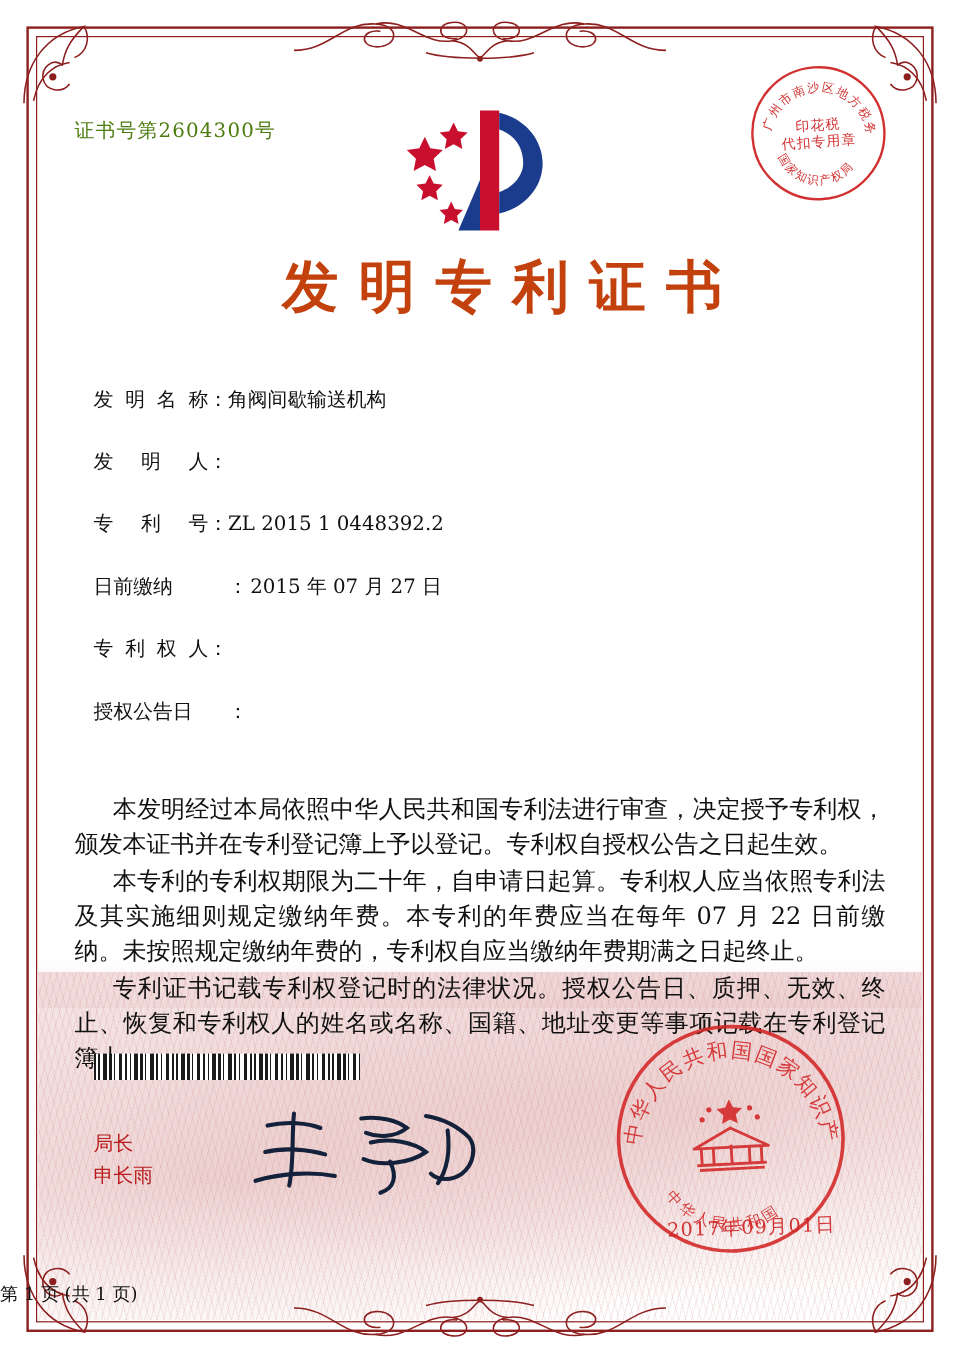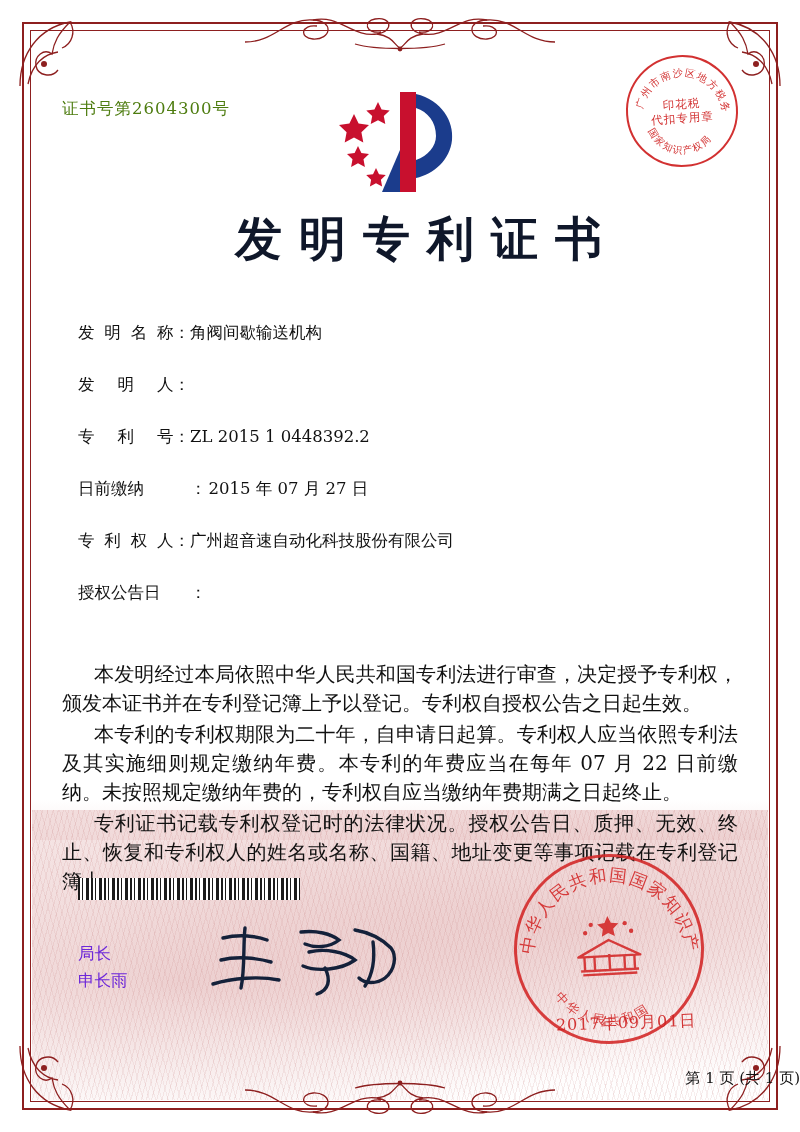"发明专利证书" .title { color: #0f172a -> #c2410c }
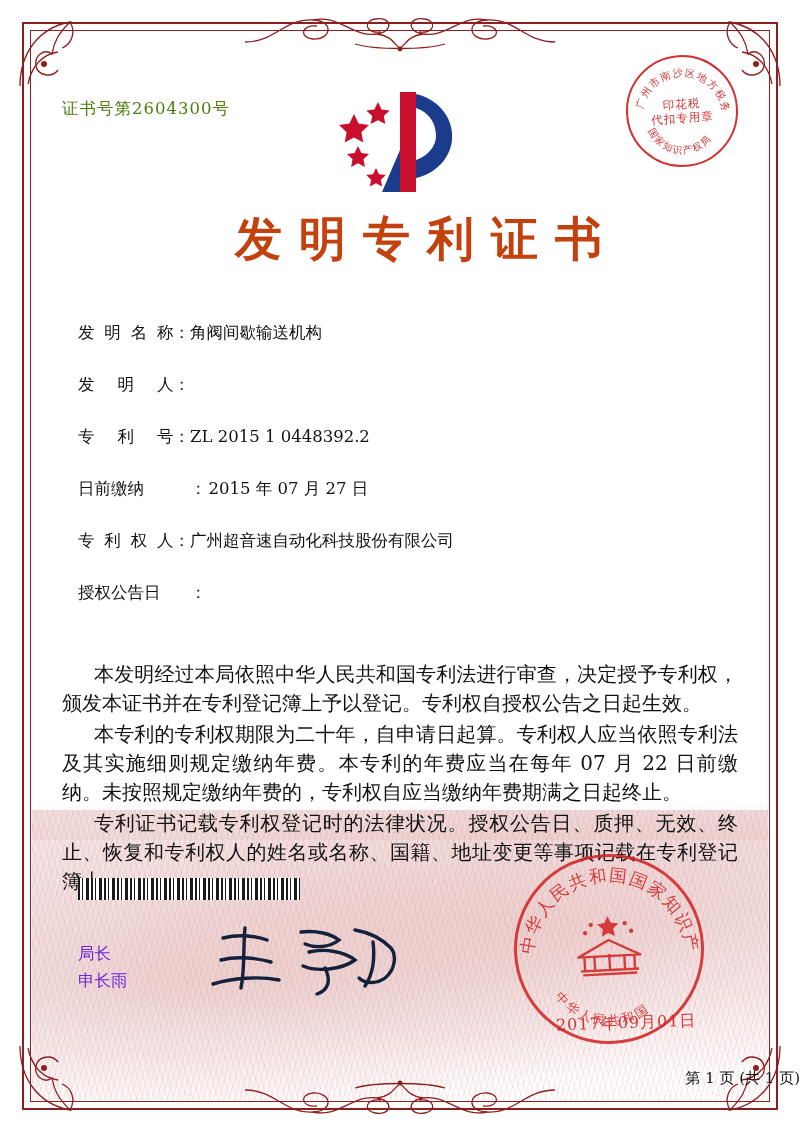"广州超音速自动化科技股份有限公司" span.field-value { html: <span>广州超音速自动化科技股份有限公司</span> -> none }
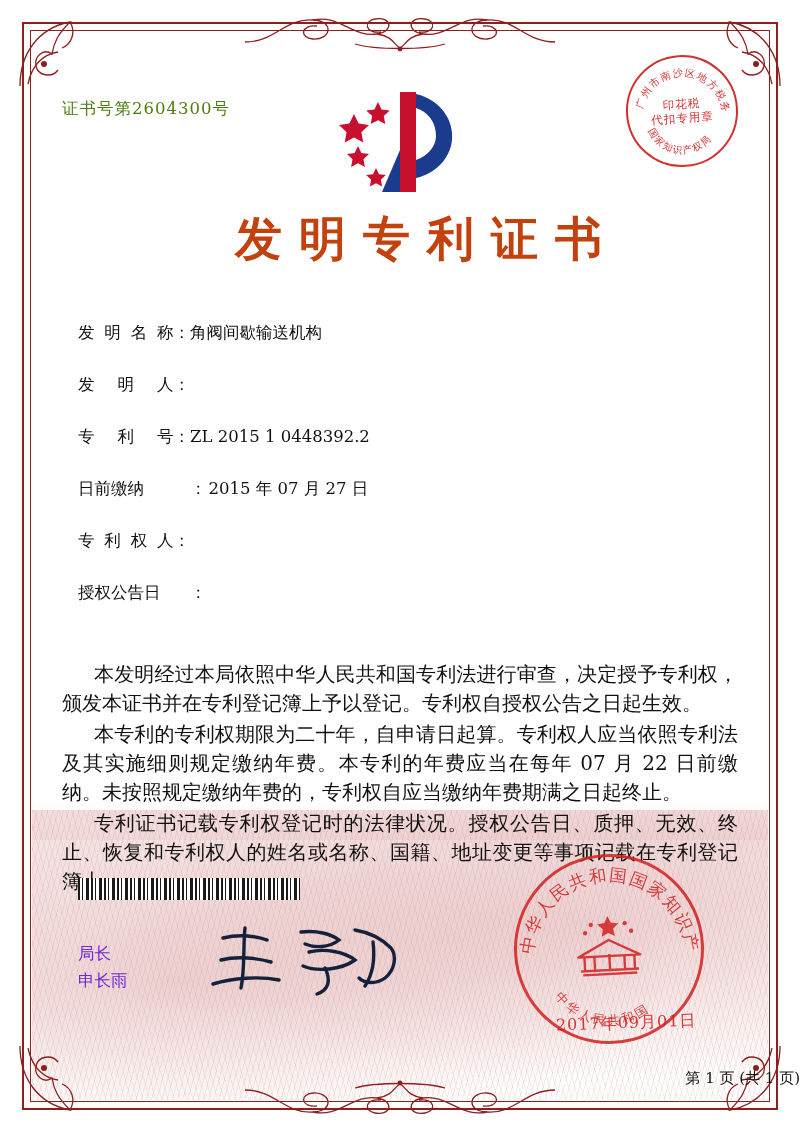"局长" .sig-label { color: #6d28d9 -> #b91c1c }
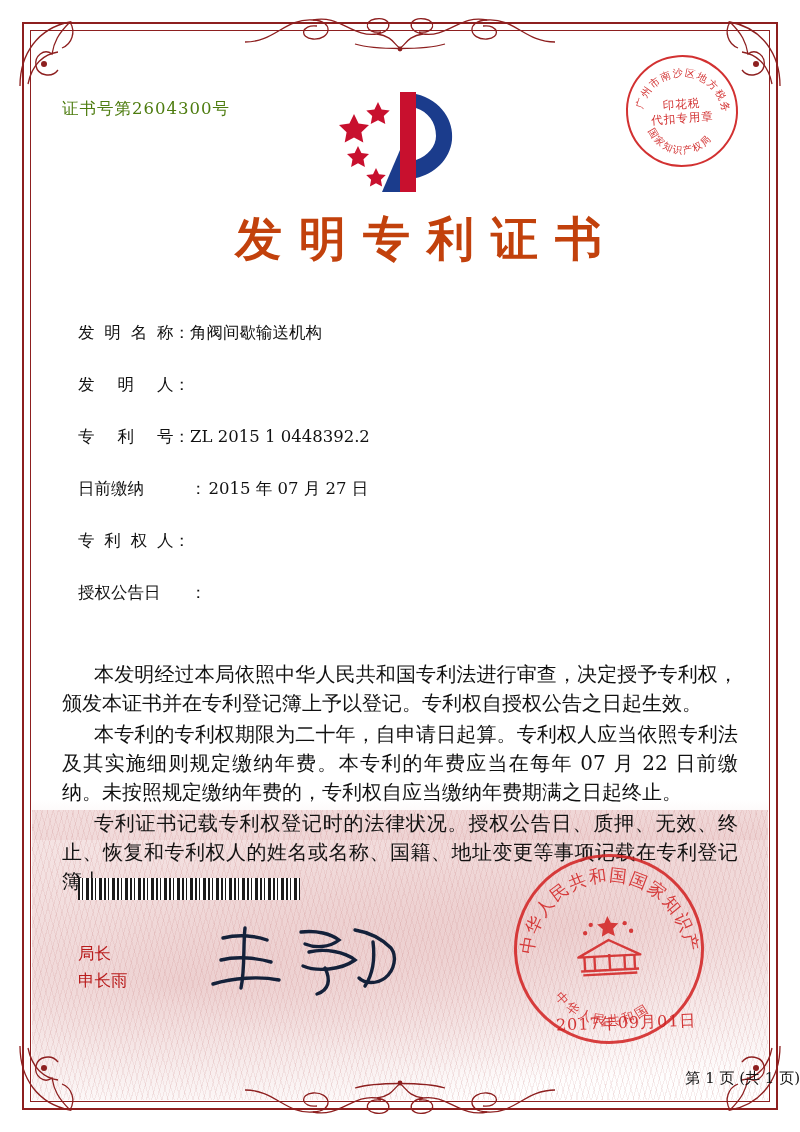"第 1 页 (共 1" .footer { text-align: right -> left }
